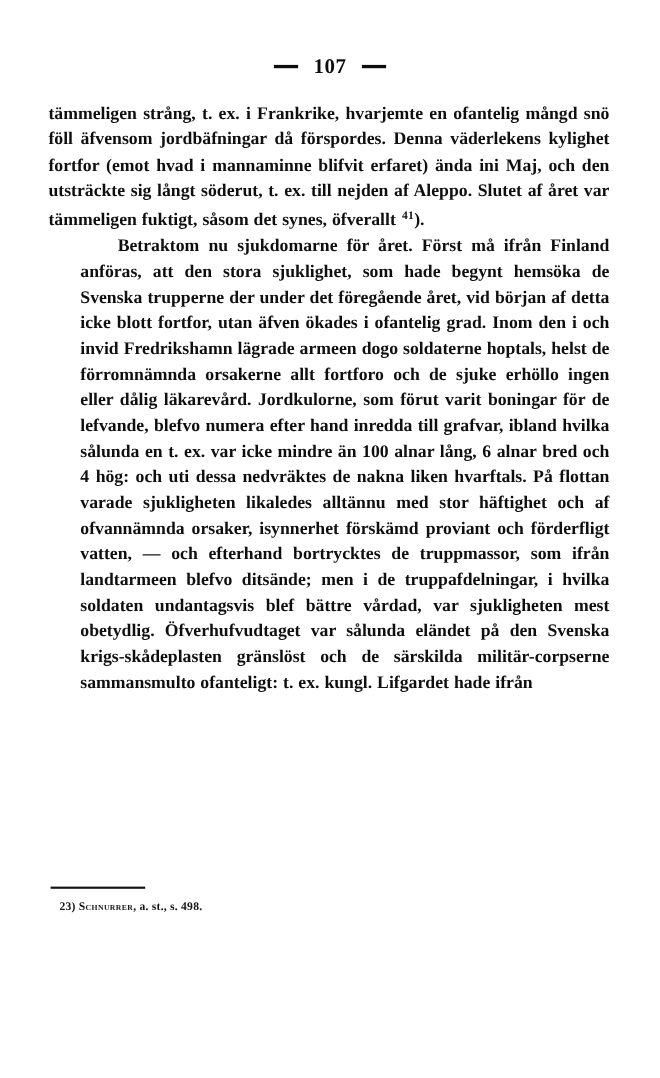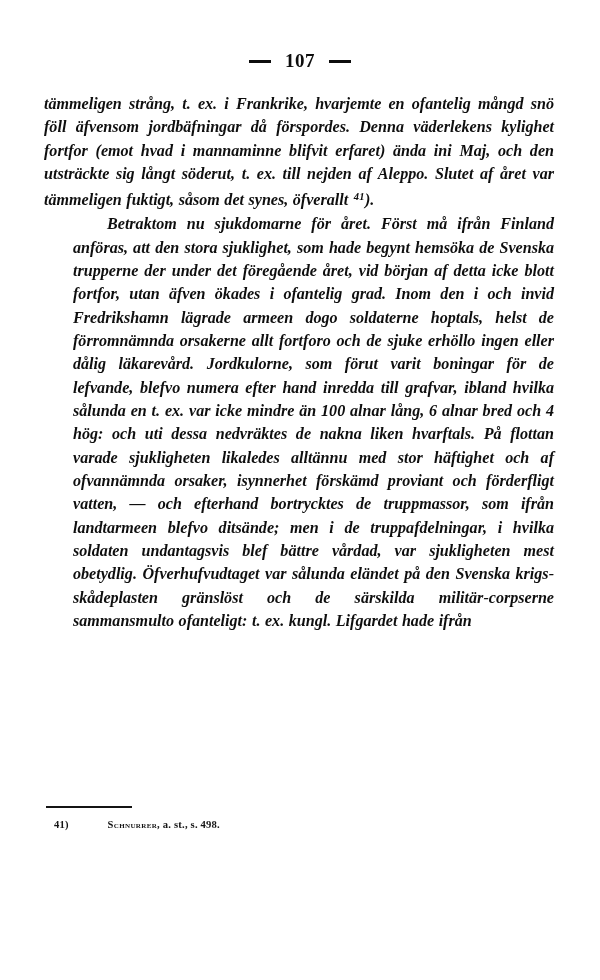"tämmeligen strång, t. ex. i" p.para { font-style: italic -> none }
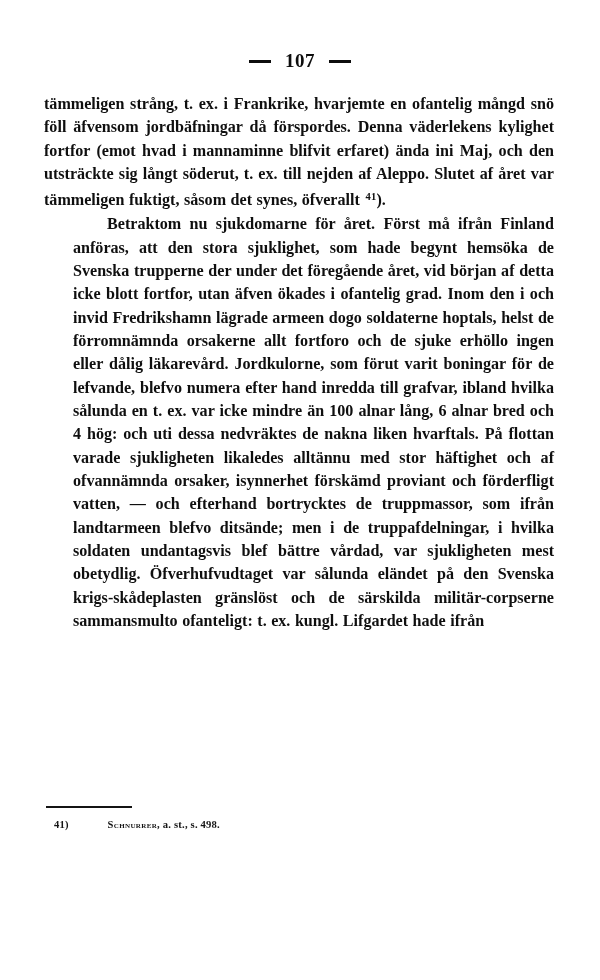"41)" span.num { text: 41 -> 23 }
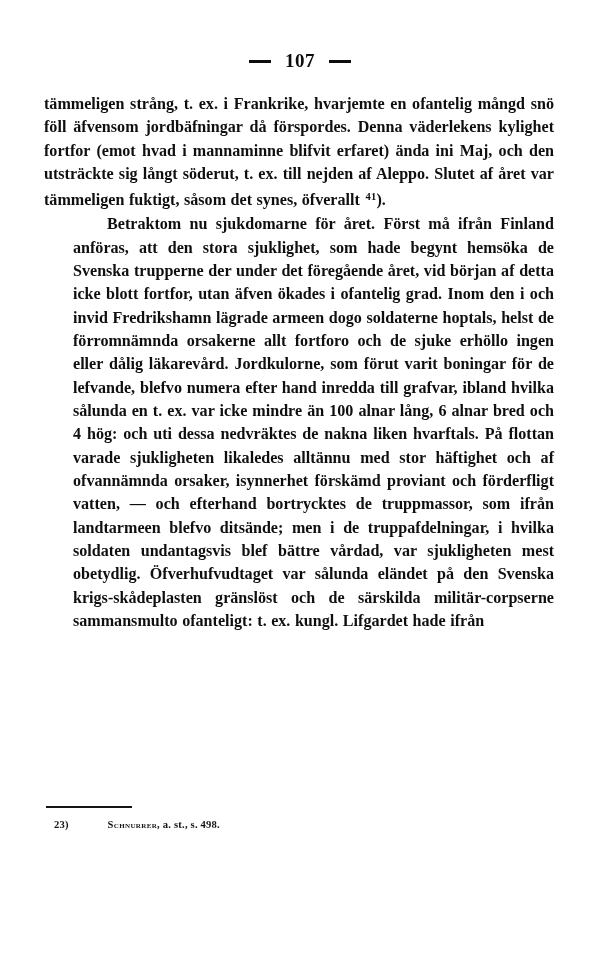"Schnurrer" .smallcaps { margin-left: 36px -> none }
